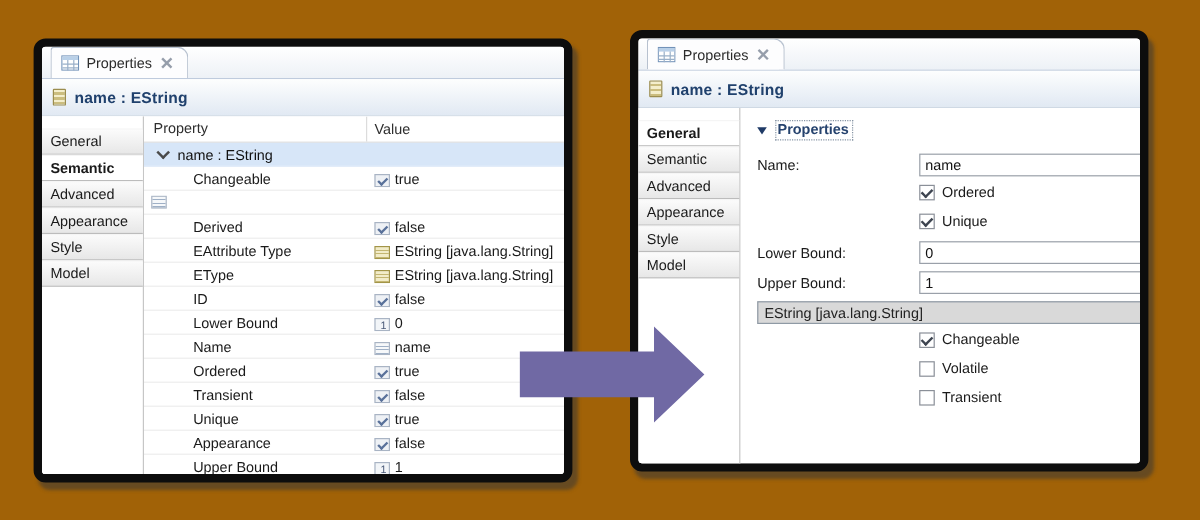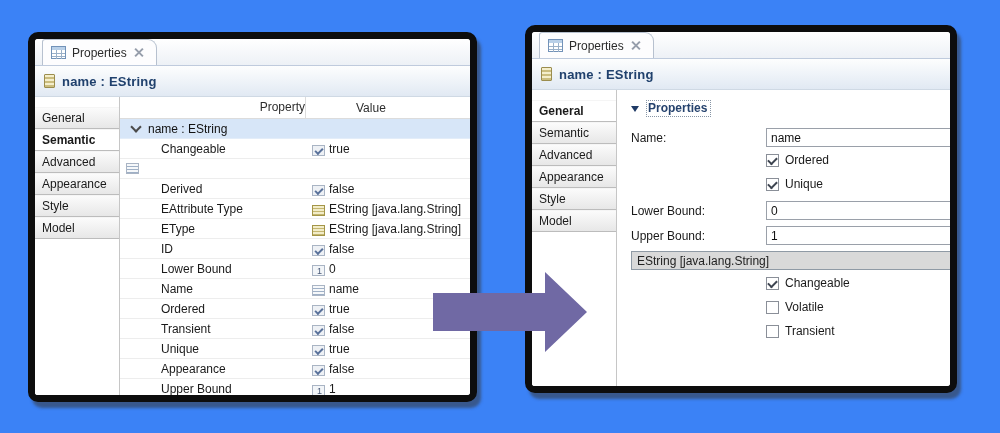"Properties" .stage { background: #3b82f6 -> #a16207 }
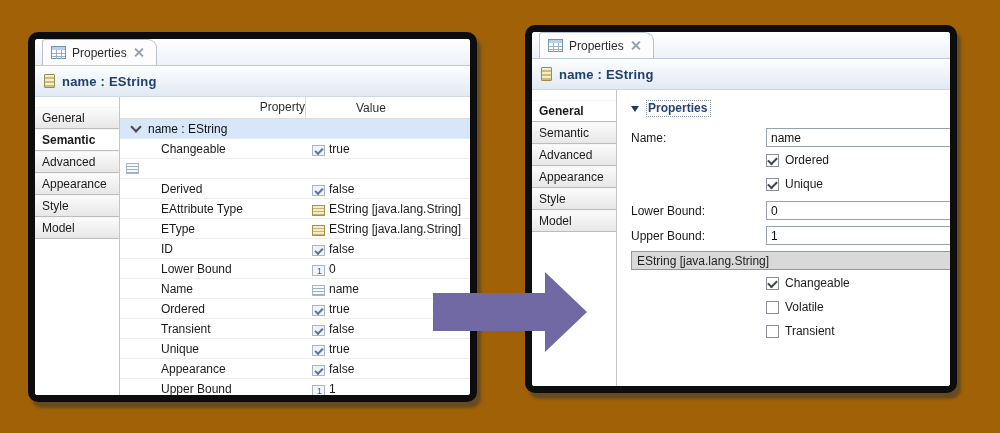"Property" .tblhead { text-align: right -> none }
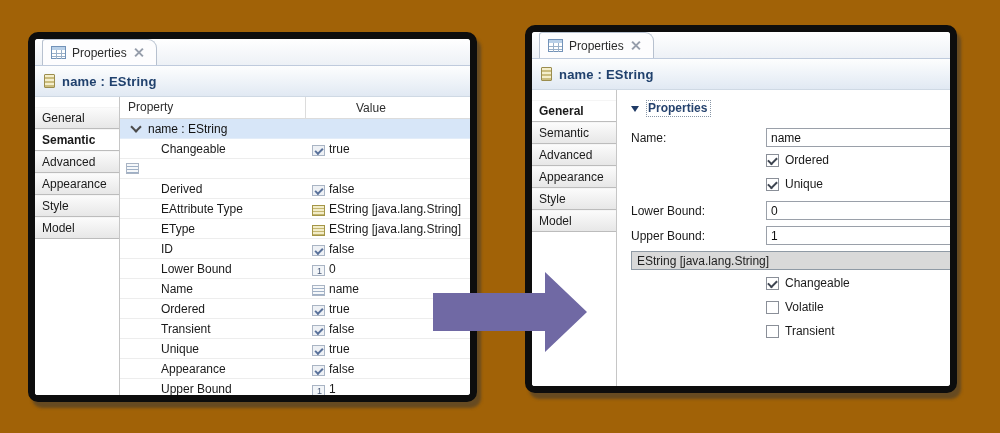"Value" .tblhead .c2 { margin-left: 44px -> none }
